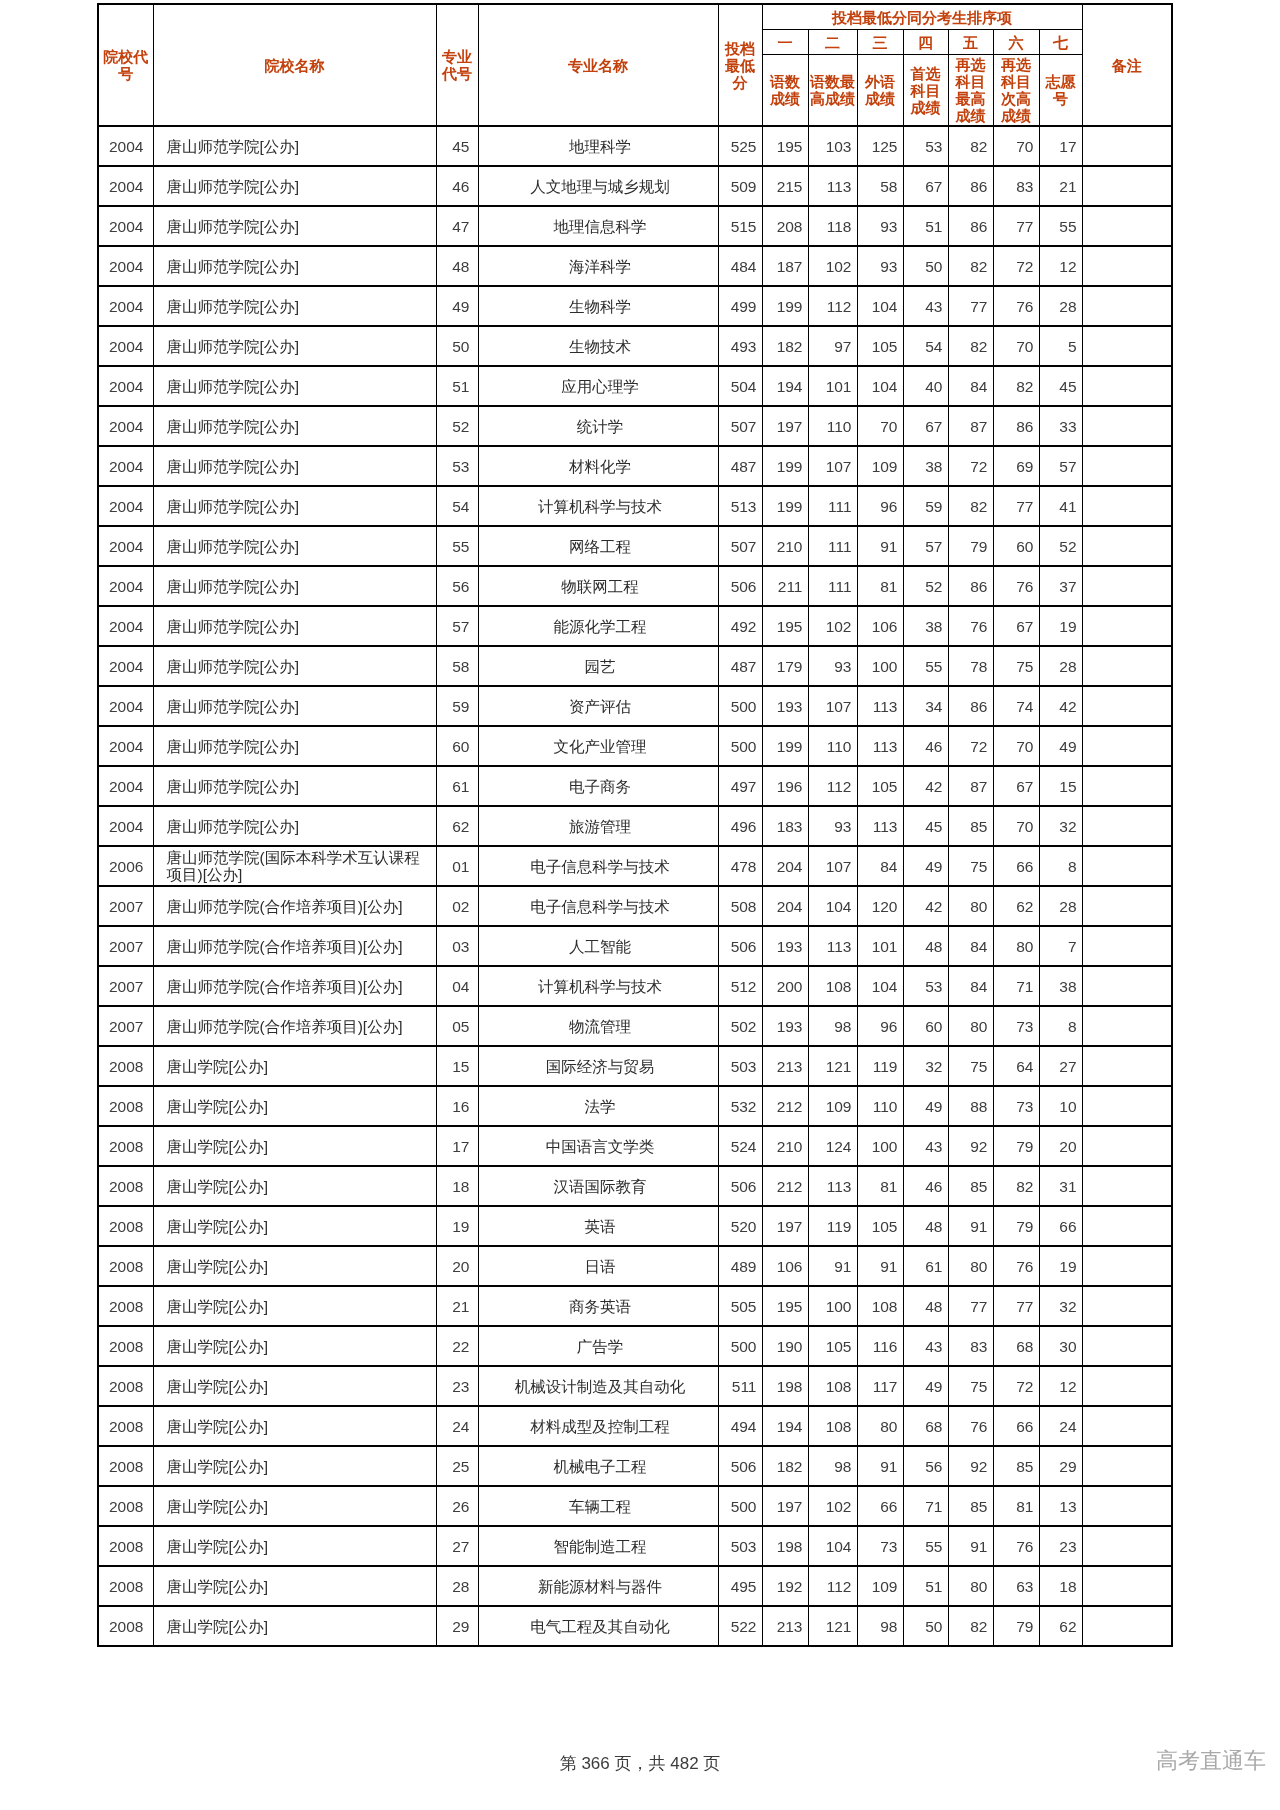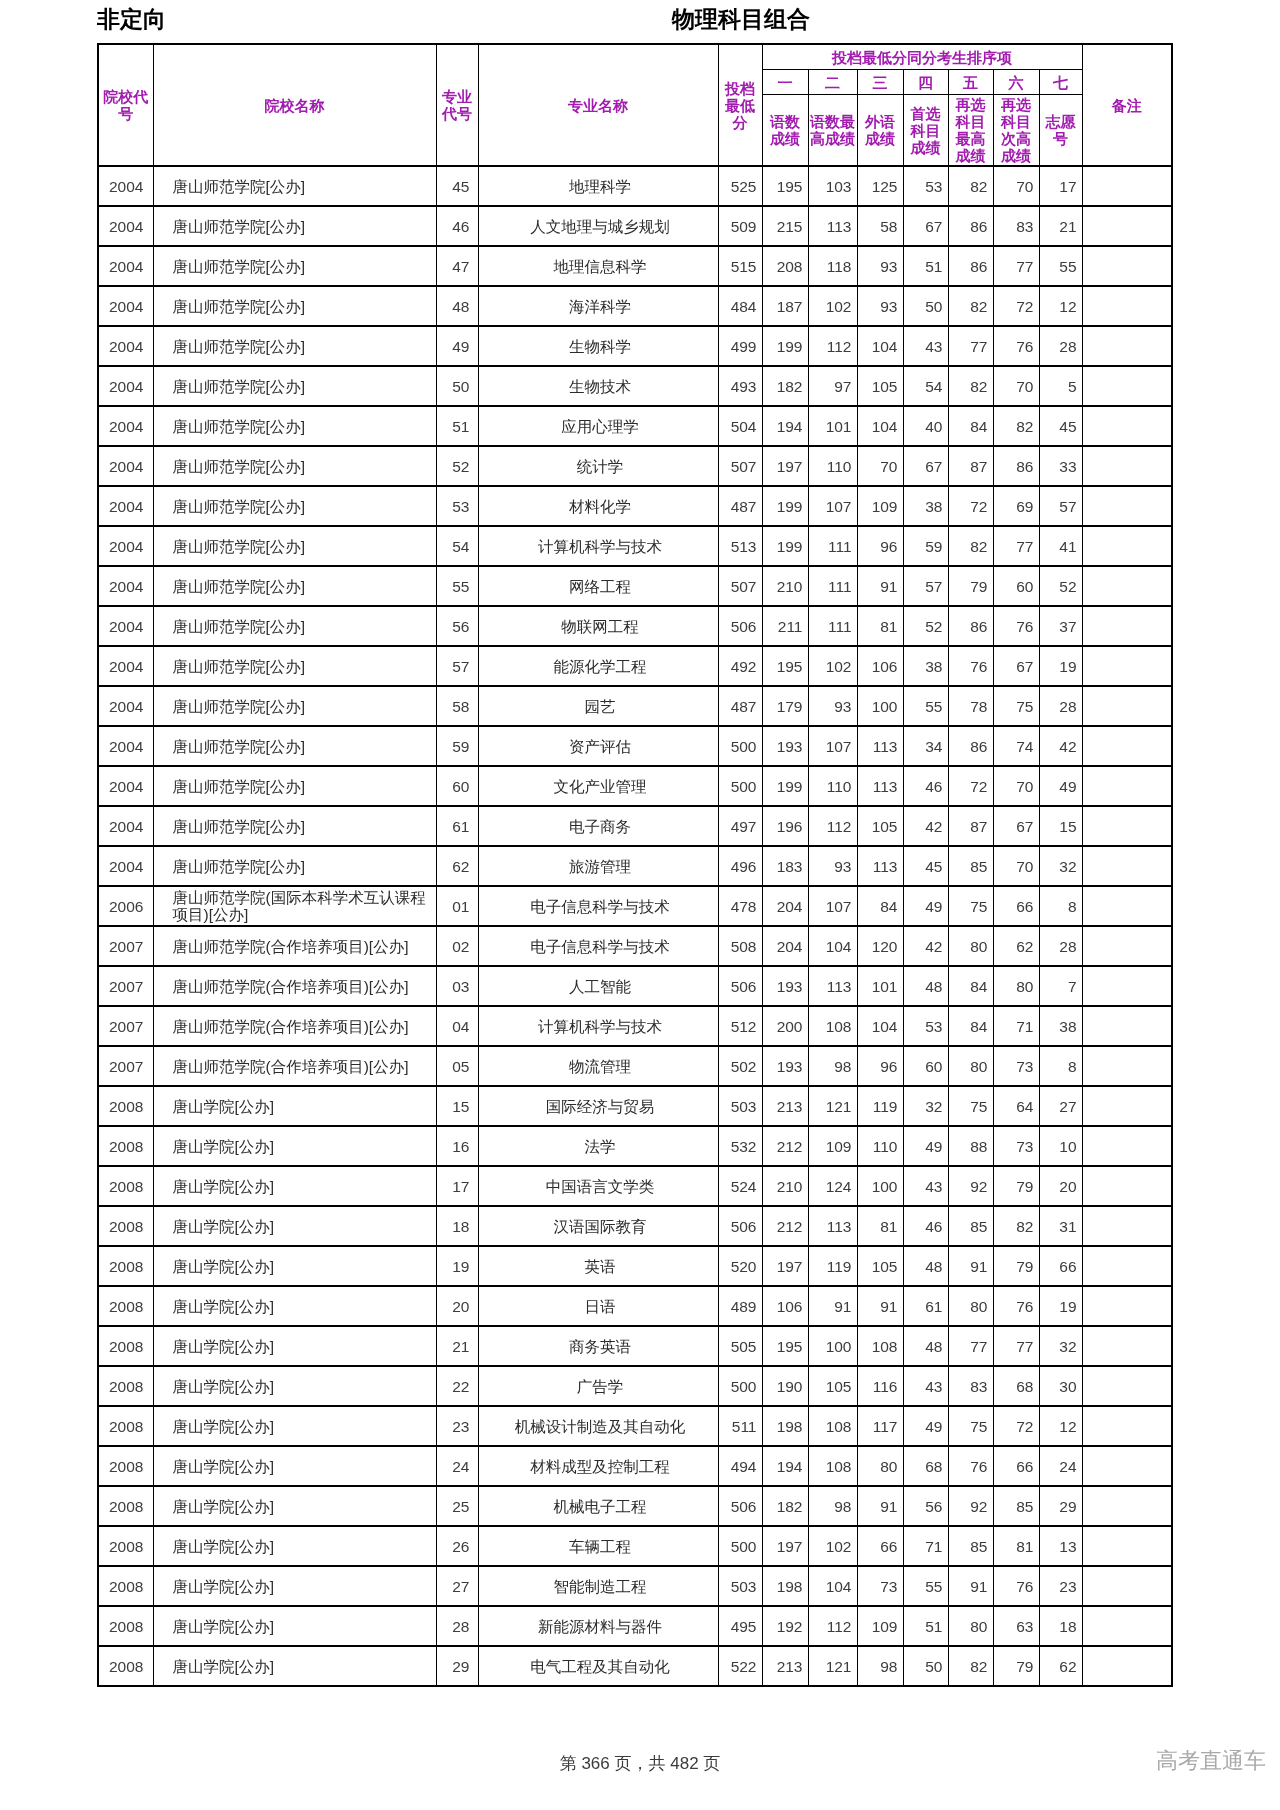"非定向" div.subhead { html: <div> <span>非定向</span> <span>物理科目组合</span> </div> -> none }
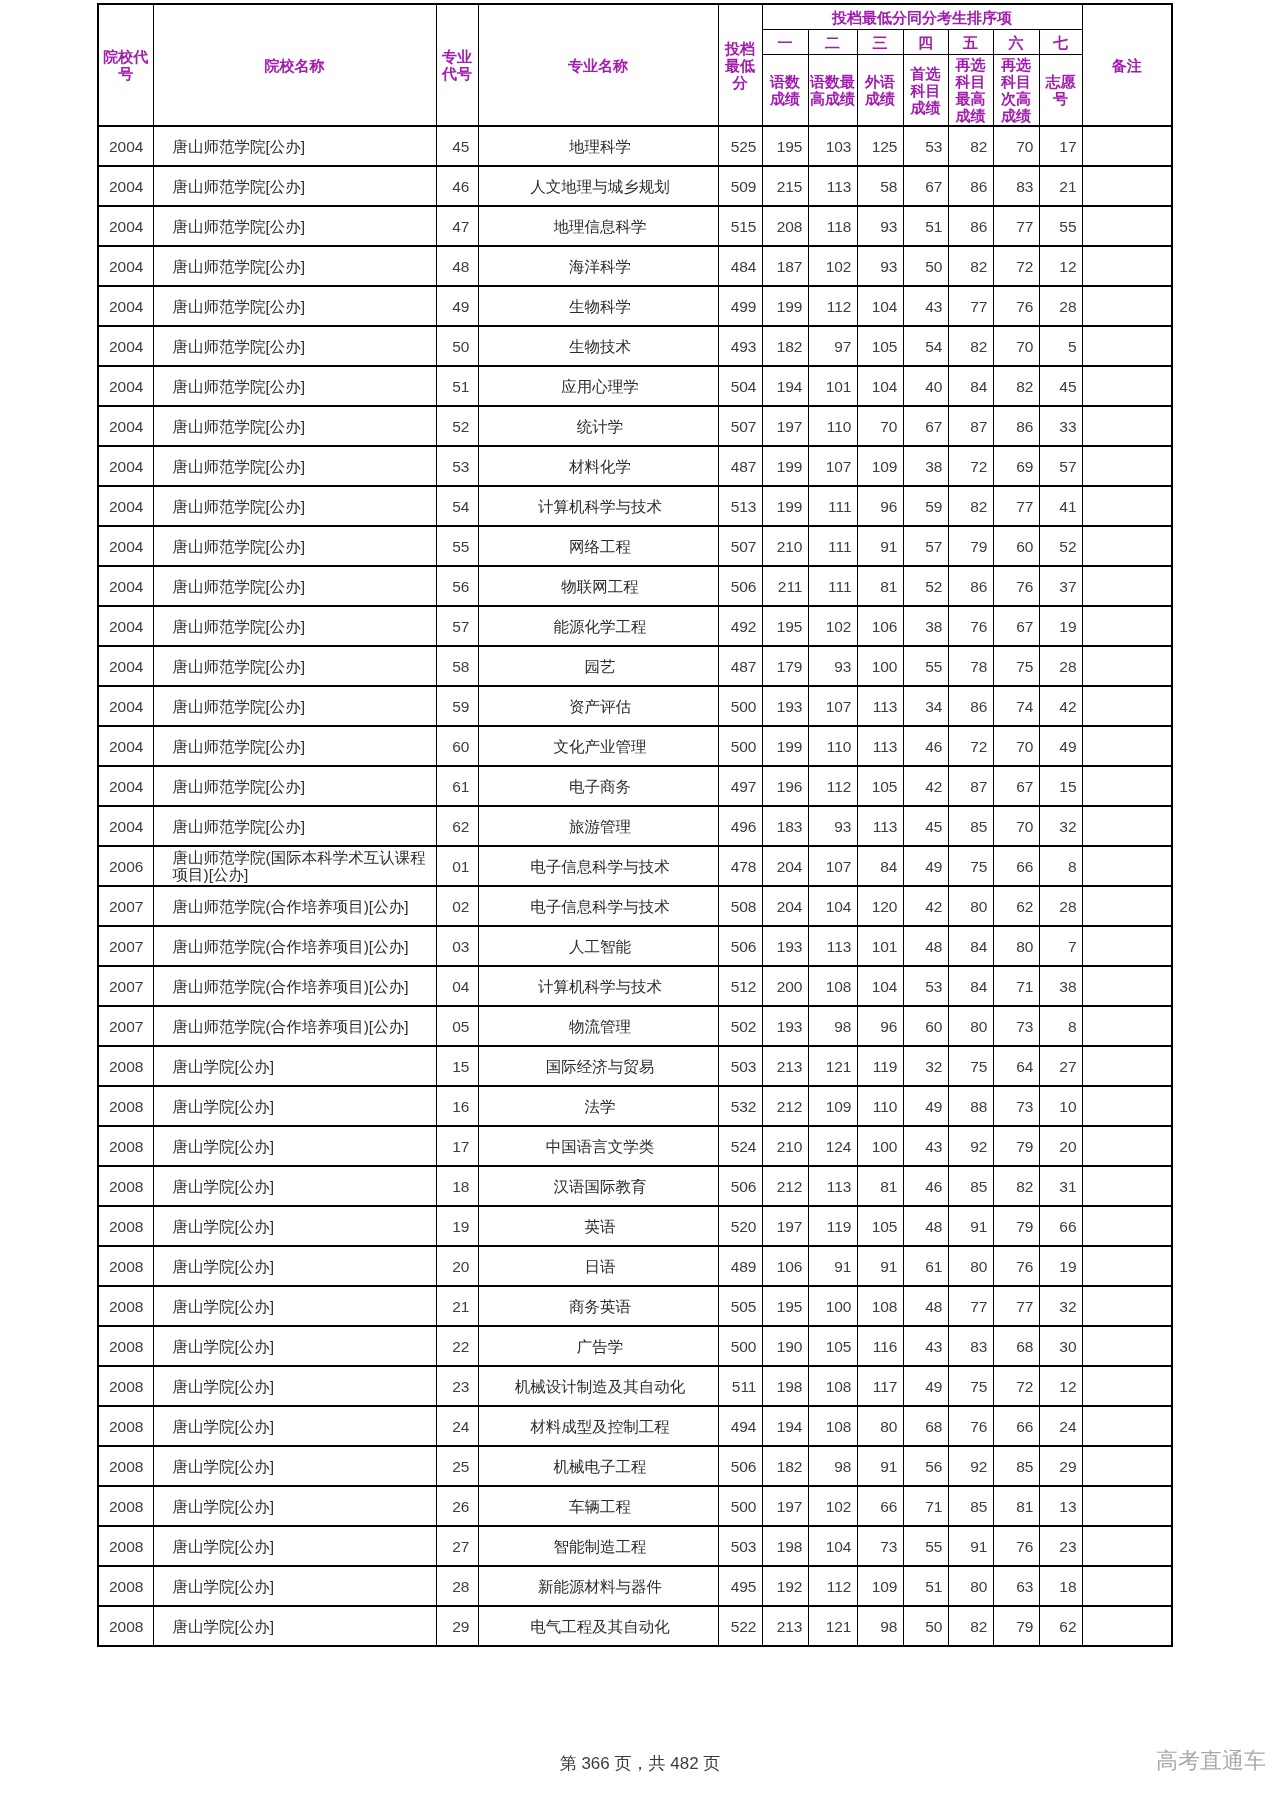"投档最低分同分考生排序项" th { color: #a21caf -> #c2410c }
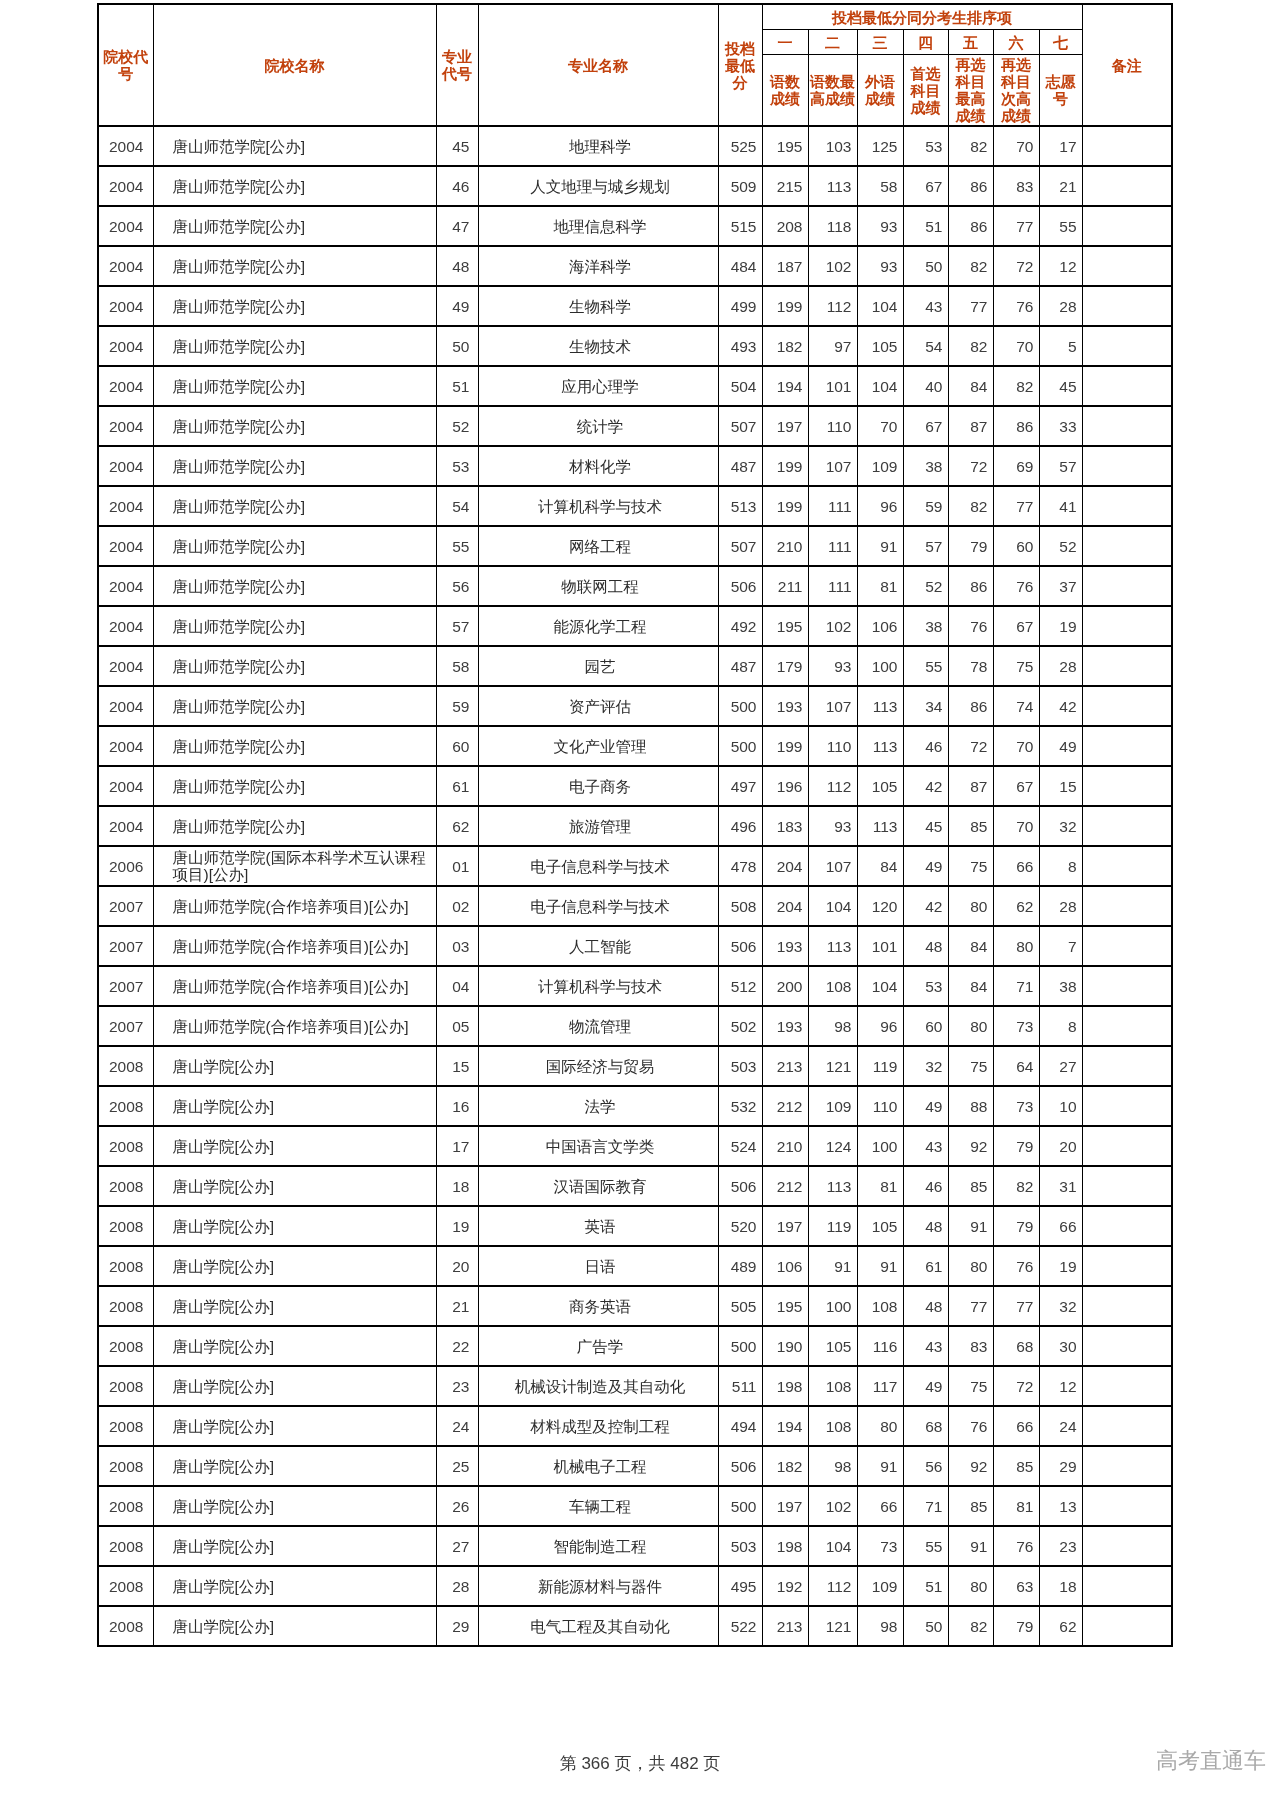"唐山师范学院[公办]" .c-name { padding-left: 19px -> 13px }
